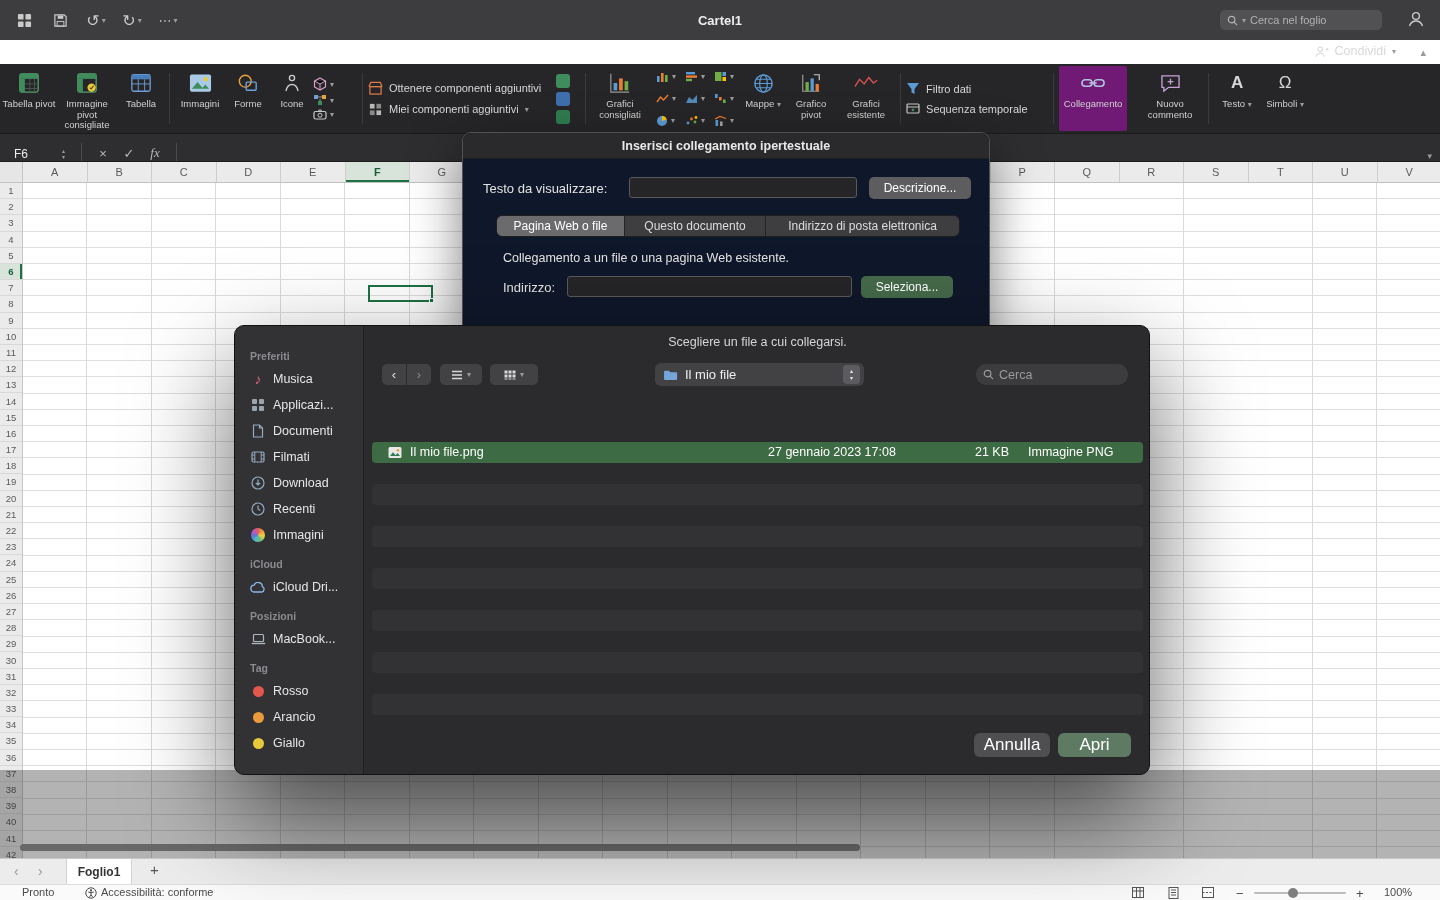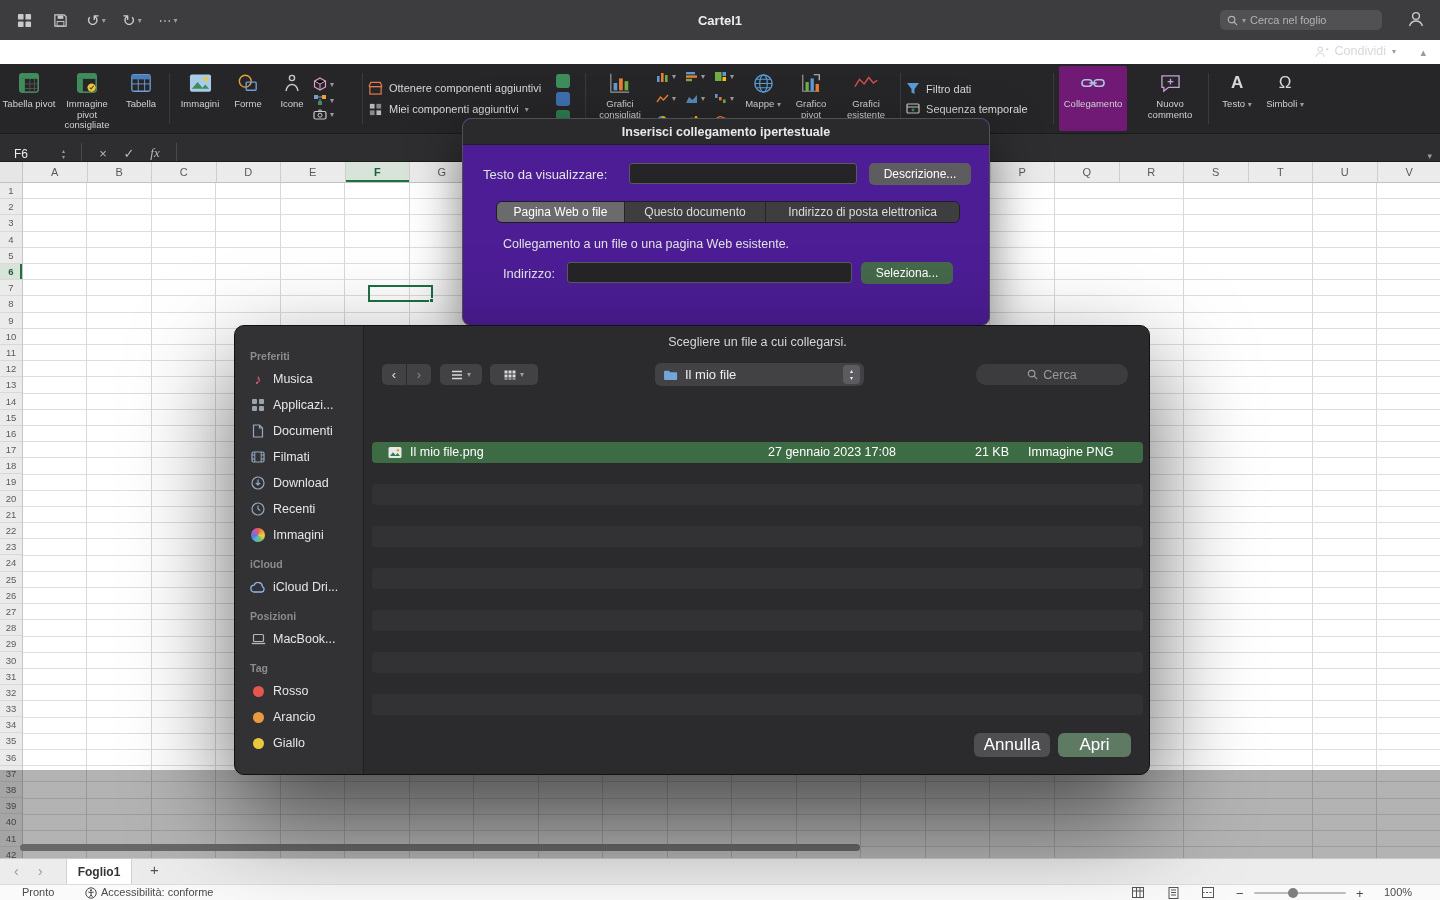"Inserisci collegamento ipertestuale" .dlg1 { background: #4c1d95 -> #0f172a; top: 118px -> 132px }
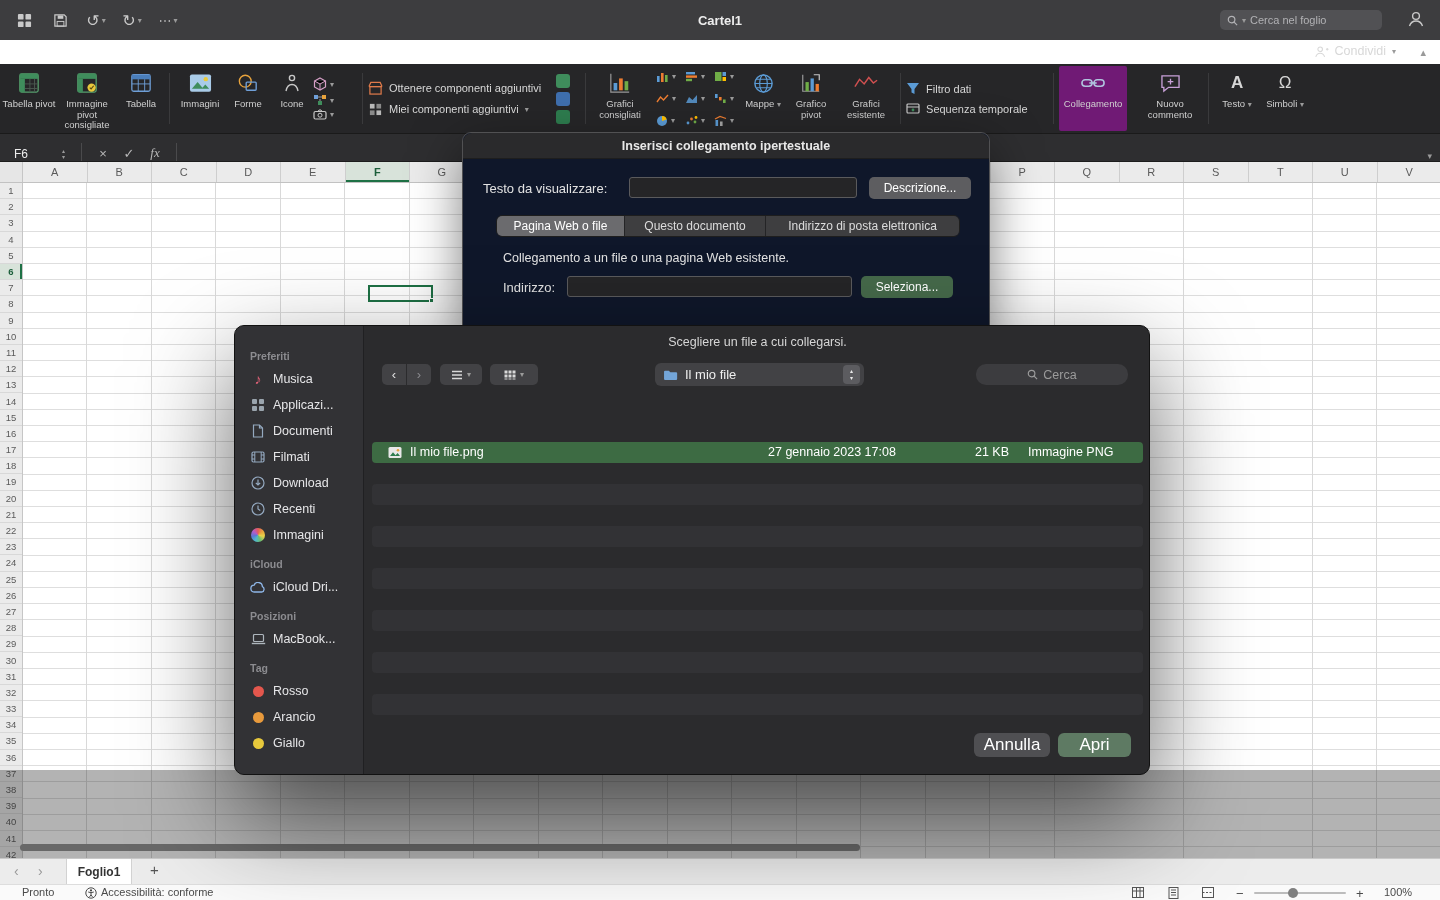"Cerca" .fsearch { justify-content: center -> none }
